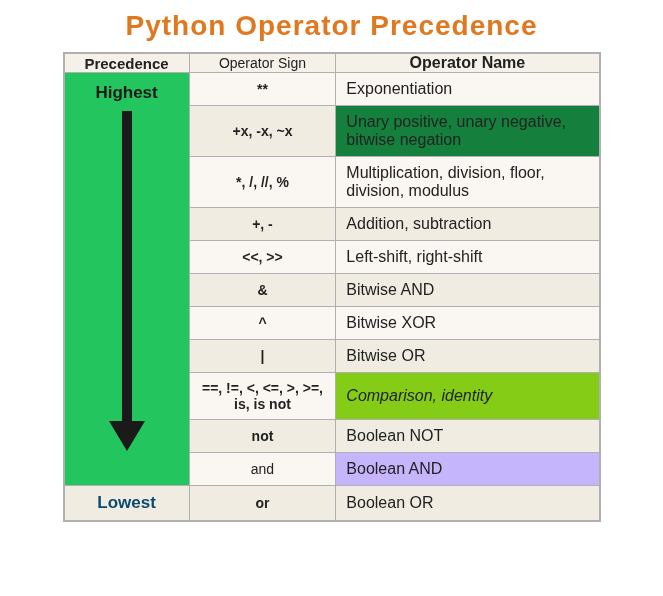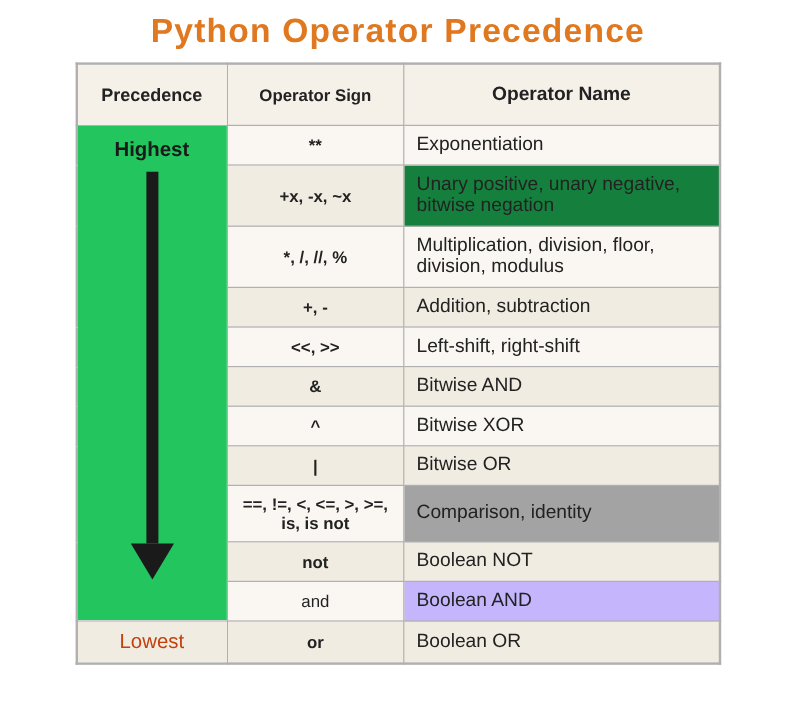"Precedence" th { padding: 16px 10px -> 0 10px }
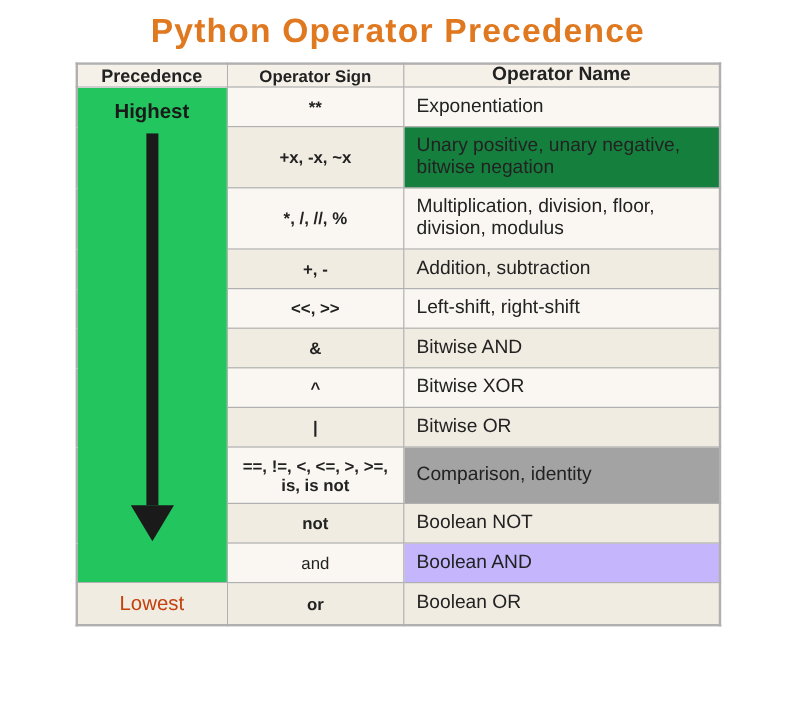"Operator Sign" .operator-sign-col { font-weight: bold -> normal }
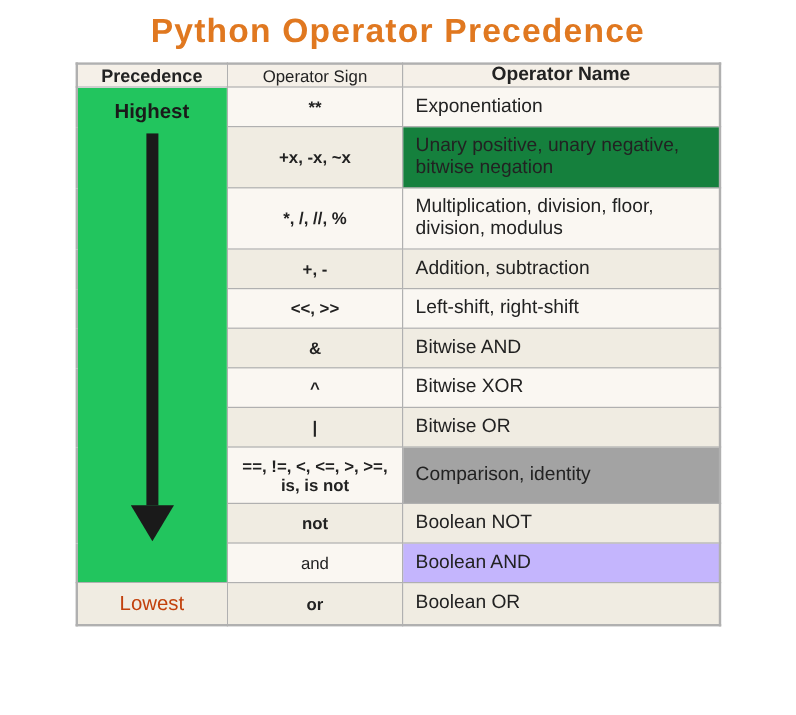"Comparison, identity" td.operator-name-col { background: #a3a3a3 -> #84cc16; font-style: none -> italic }
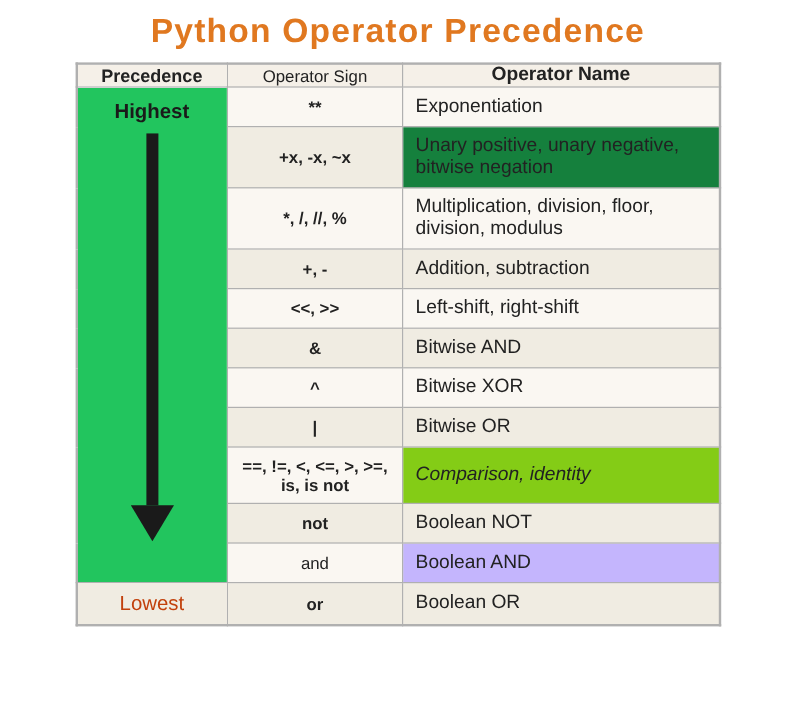"Lowest" .lowest-label { color: #c2410c -> #0c4a6e; font-weight: normal -> bold }
